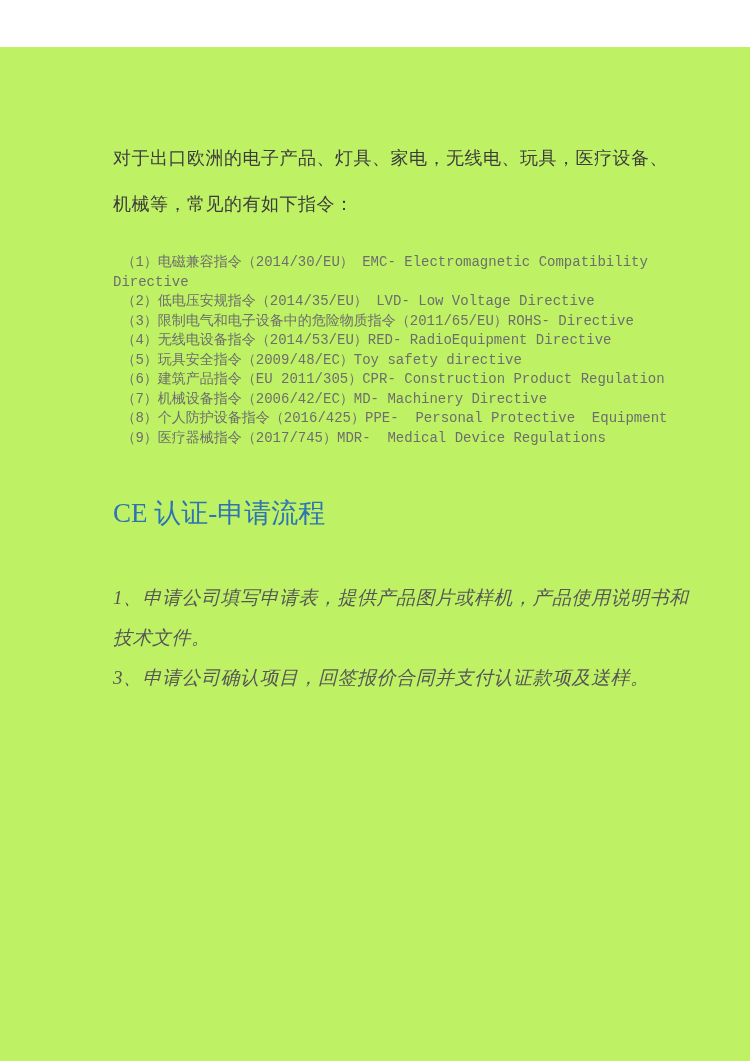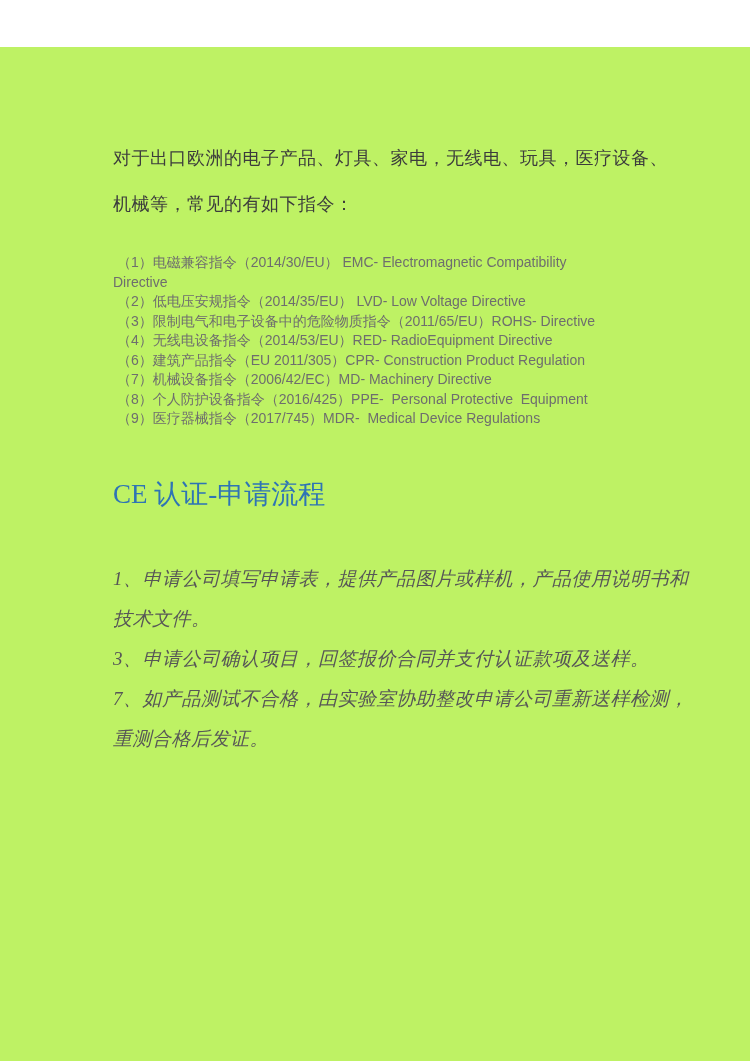"（1）电磁兼容指令（2014/30/EU） EMC-" .directive { font-family: Liberation Sans, sans-serif -> Liberation Mono, monospace }
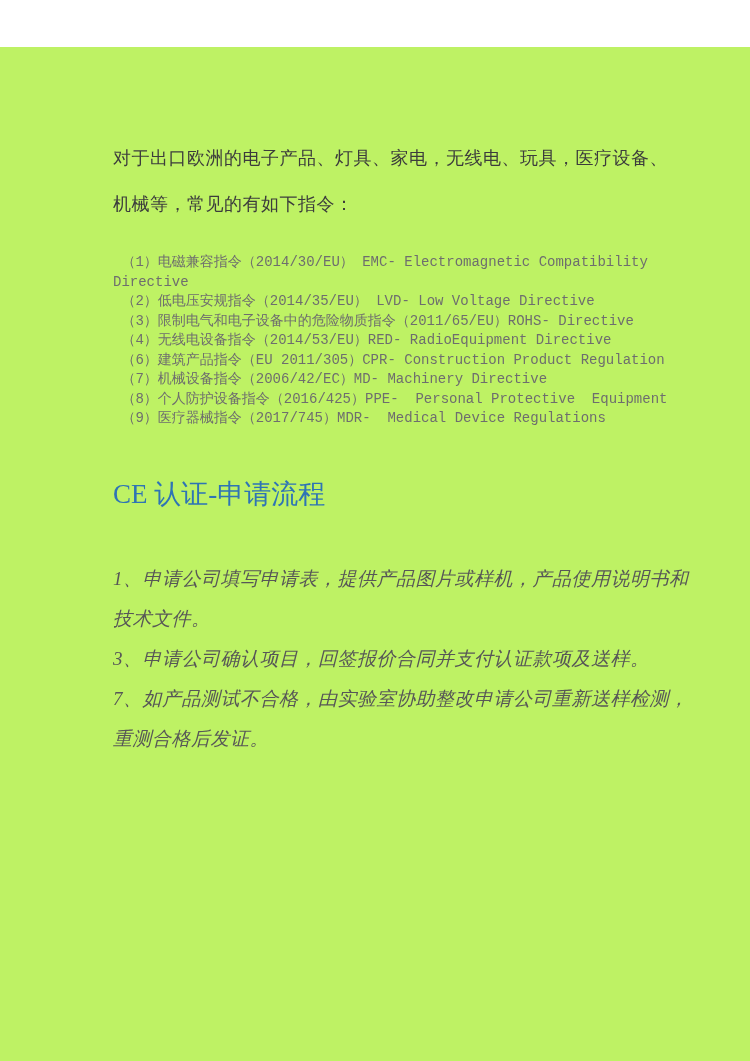"（5）玩具安全指令（2009/48/EC）Toy safety" div.directive { html: none -> <div> （5）玩具安全指令（2009/48/EC）Toy safety directive</div> }
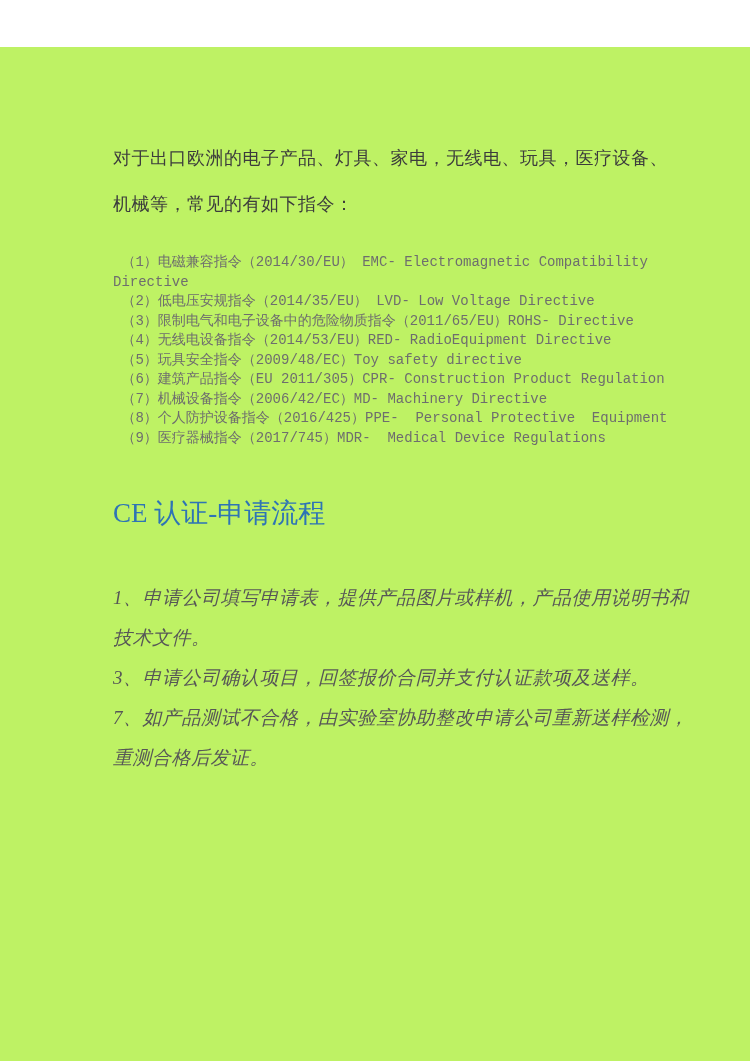"7、如产品测试不合格，由实验室协助整改申请公司重新送样检测，" p.step { html: <p>7、如产品测试不合格，由实验室协助整改申请公司重新送样检测， 重测合格后发证。</p> -> none }
